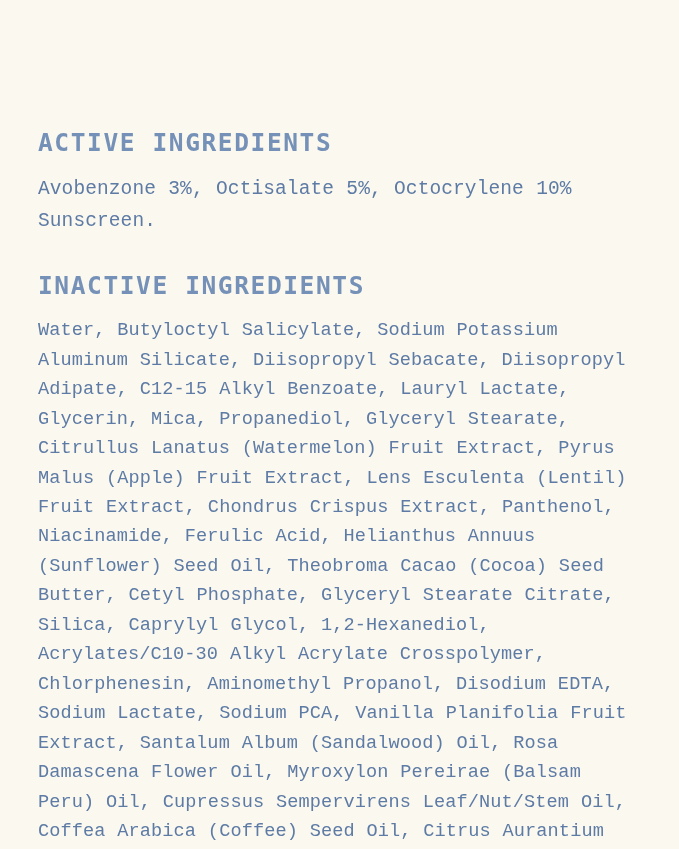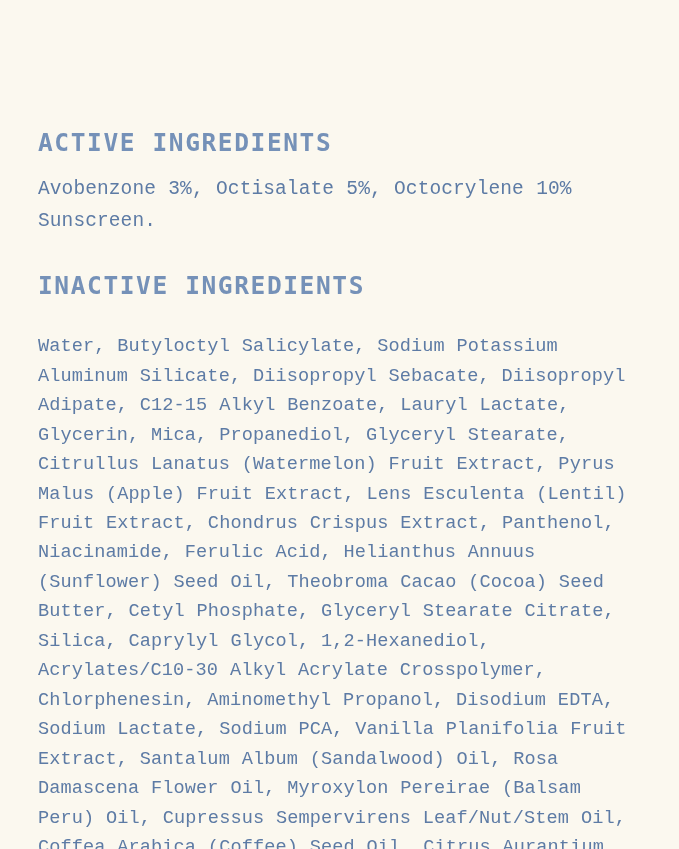"INACTIVE INGREDIENTS" .heading-inactive { margin-bottom: 32px -> 16px }
